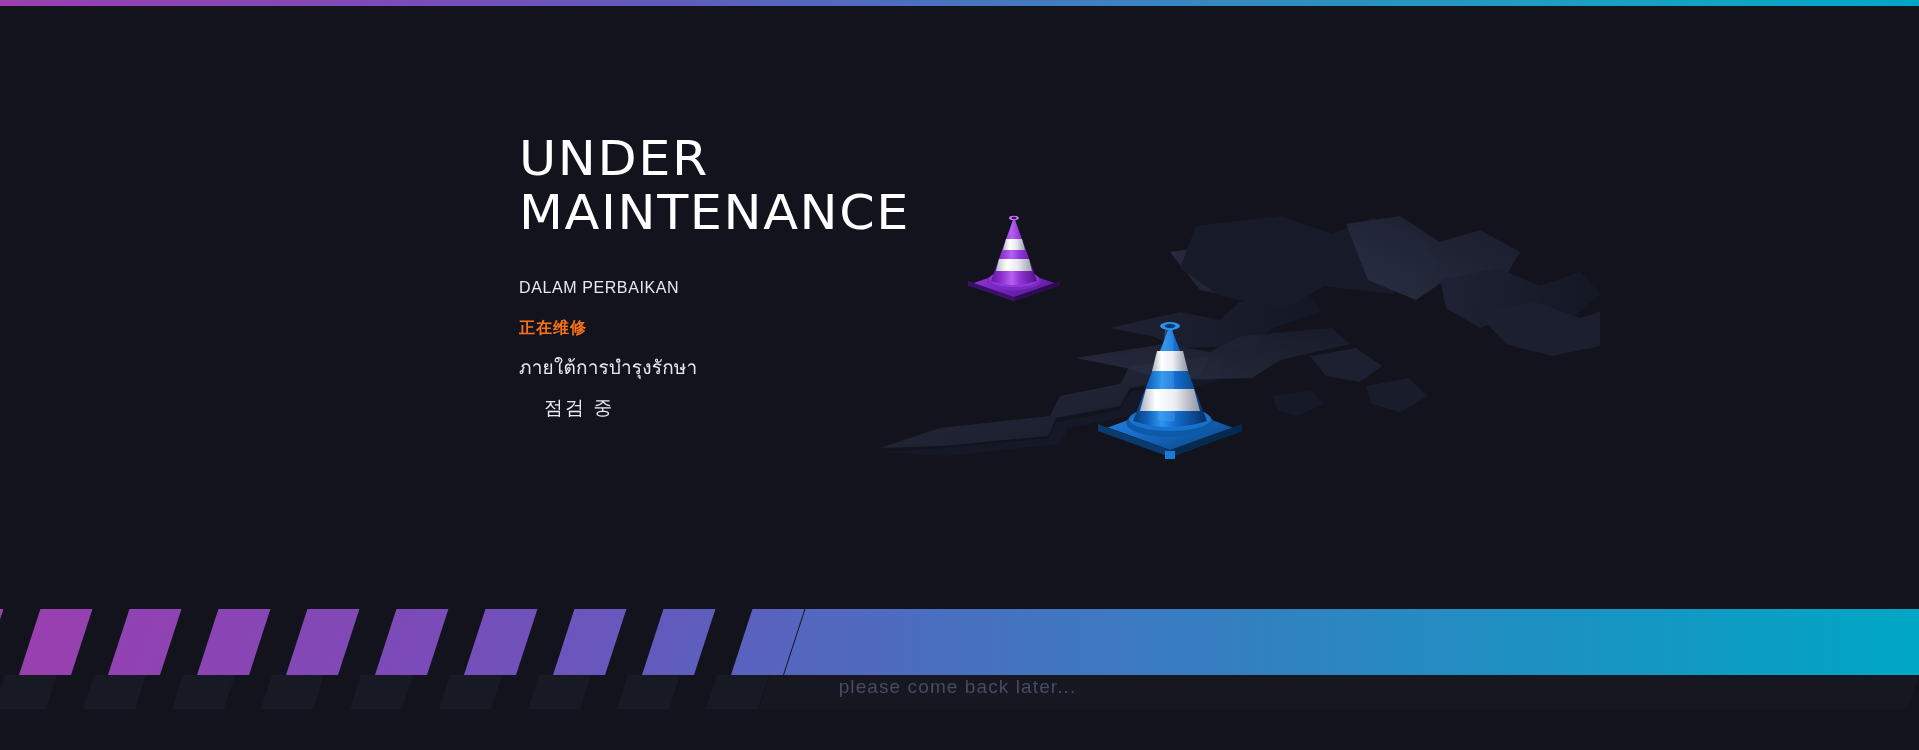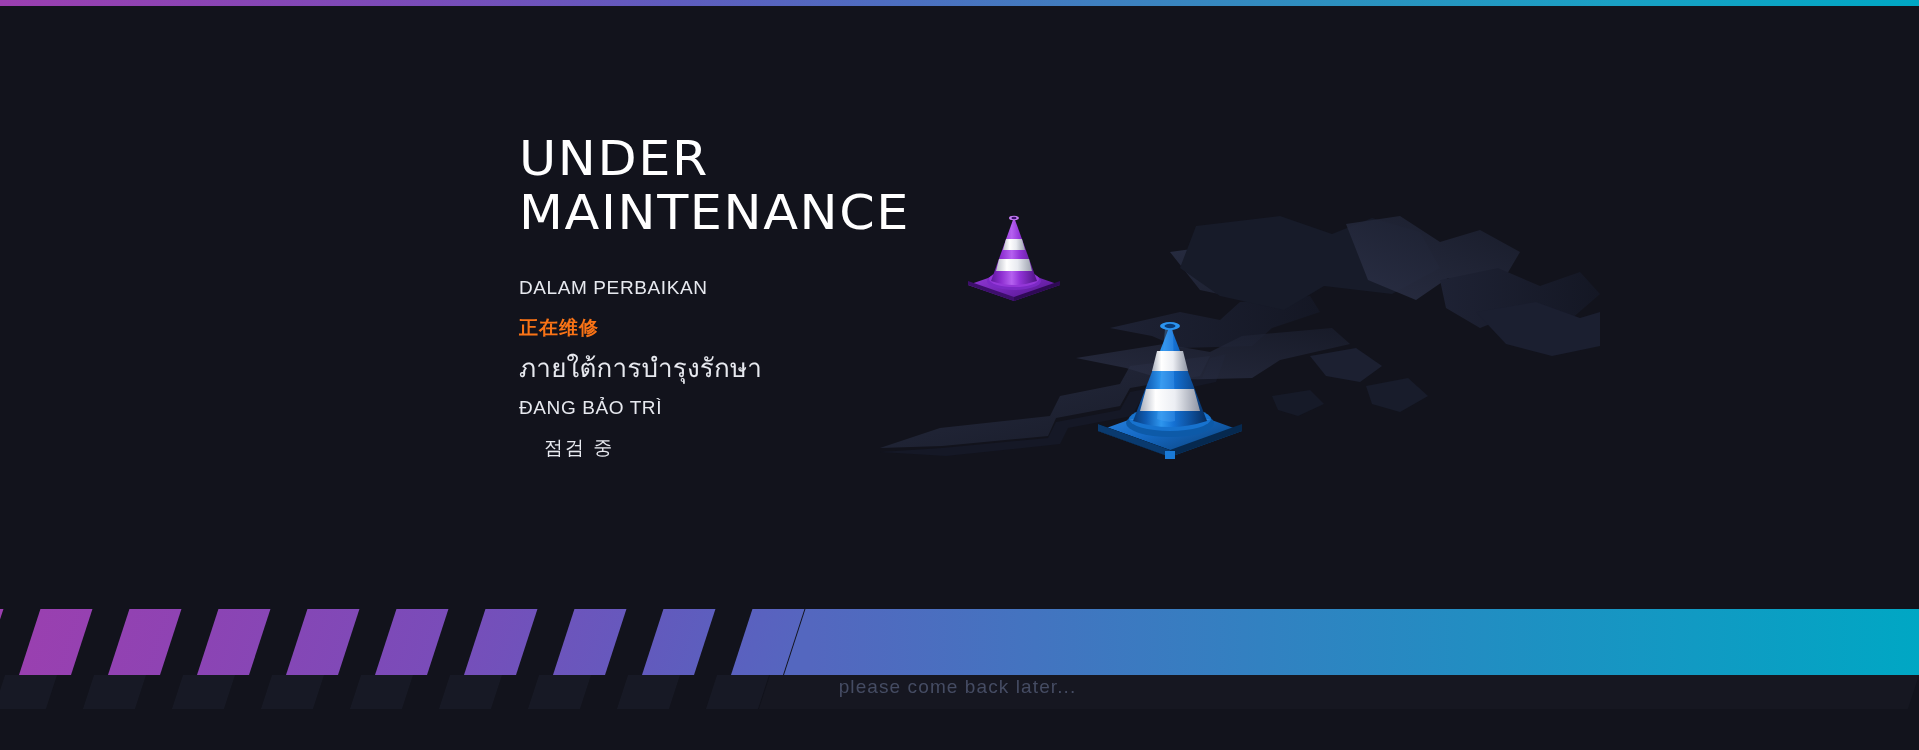"DALAM PERBAIKAN" .tr-line { font-size: 19px -> 16px }
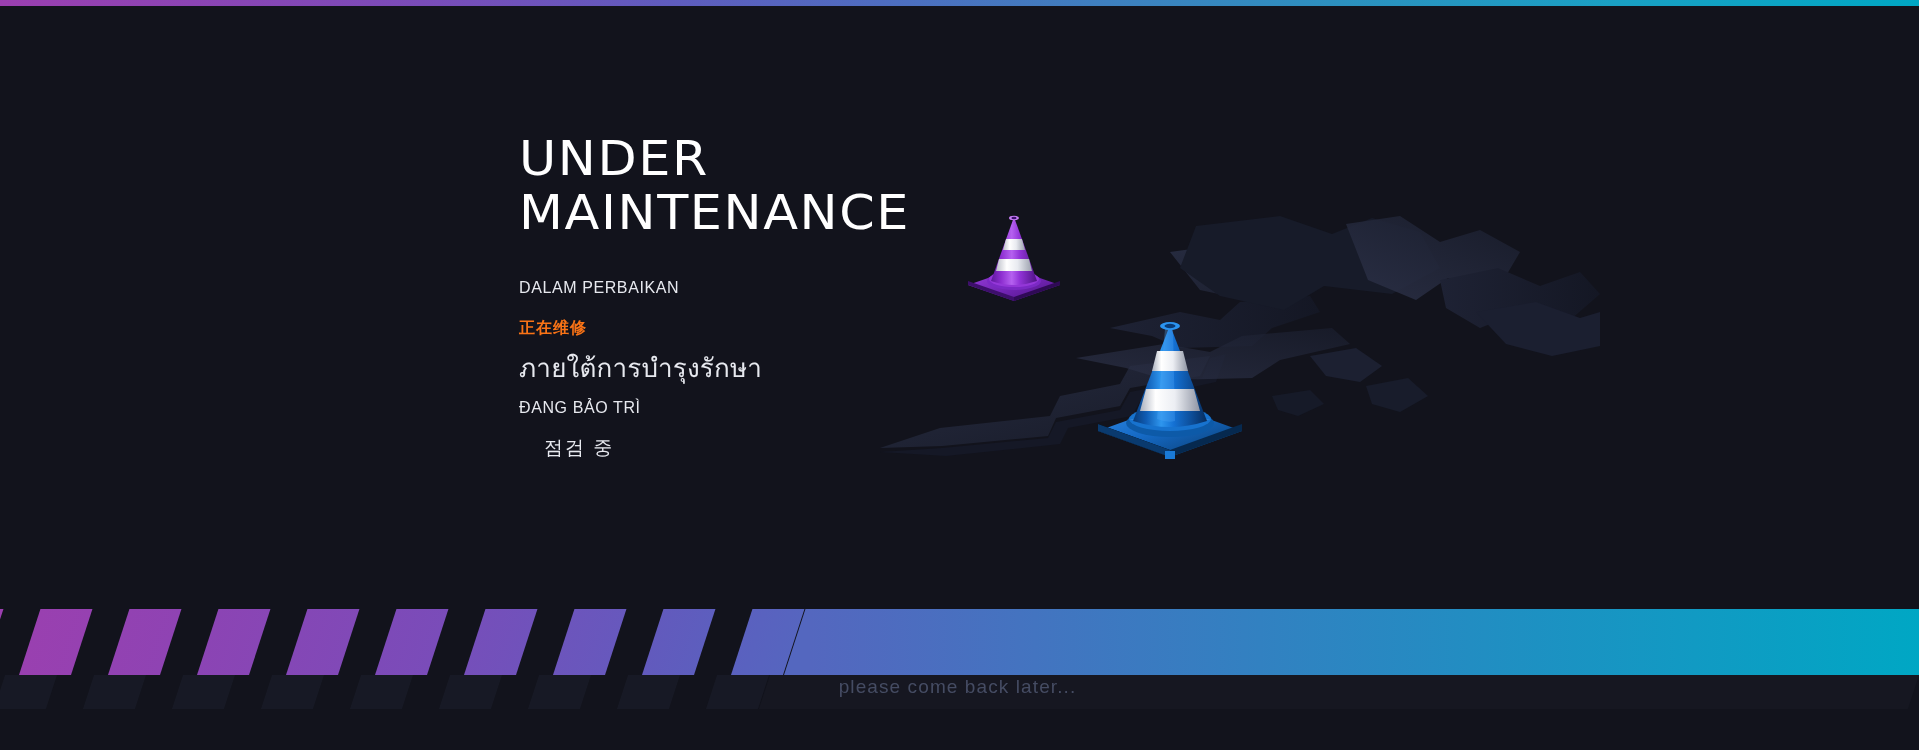"ภายใต้การบำรุงรักษา" .tr-line.thai { font-size: 26px -> 19px }
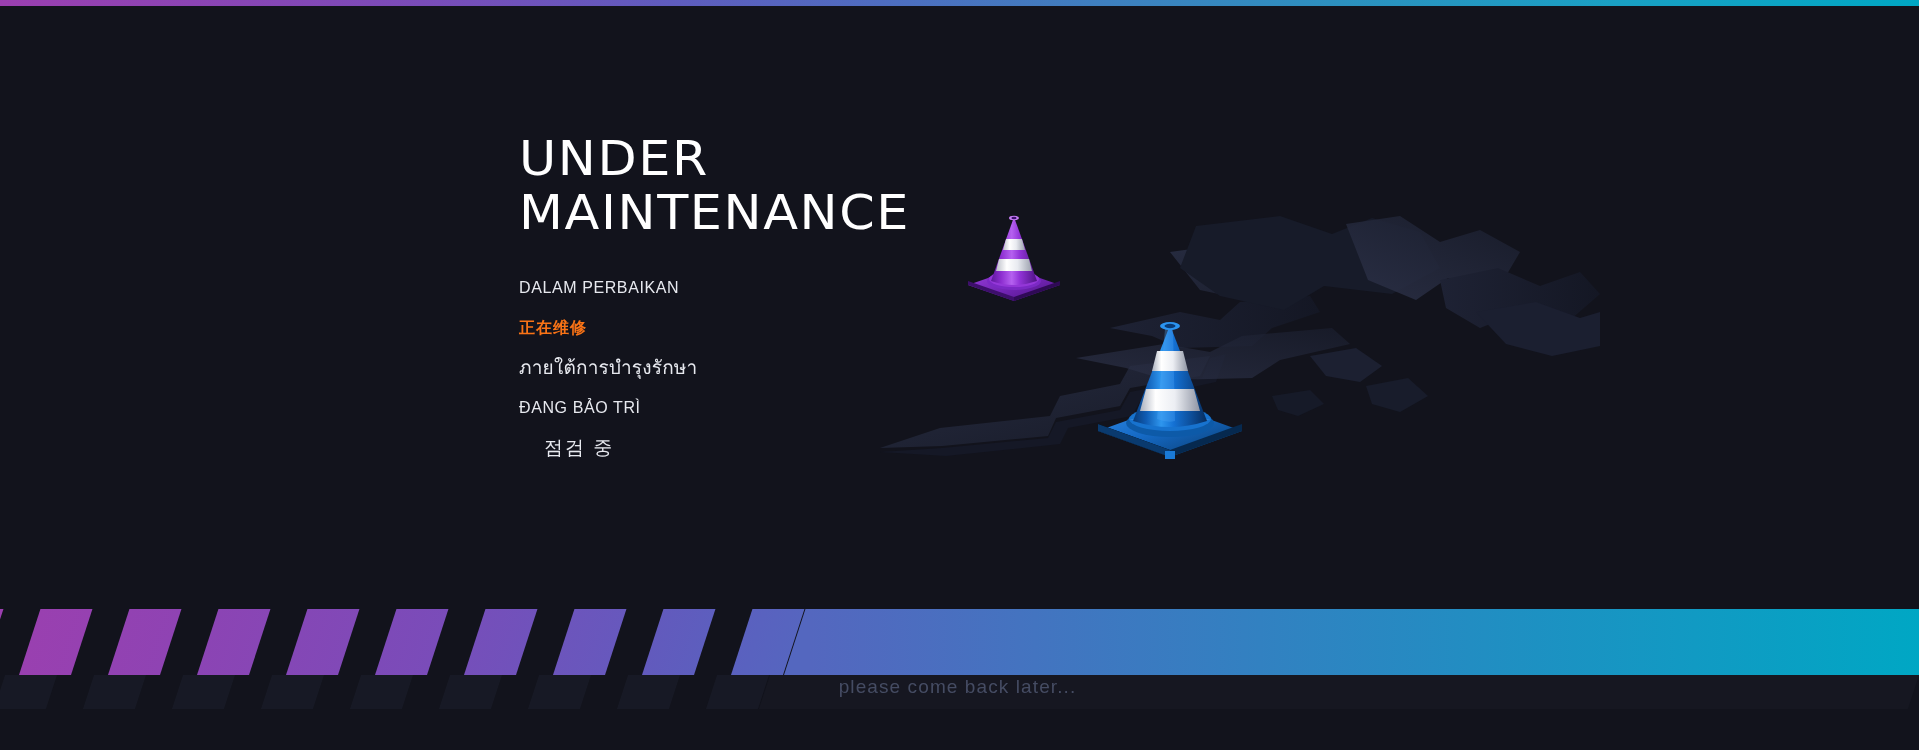"ĐANG BẢO TRÌ" div.tr-line { html: <div>ĐANG BẢO TRÌ</div> -> none }
